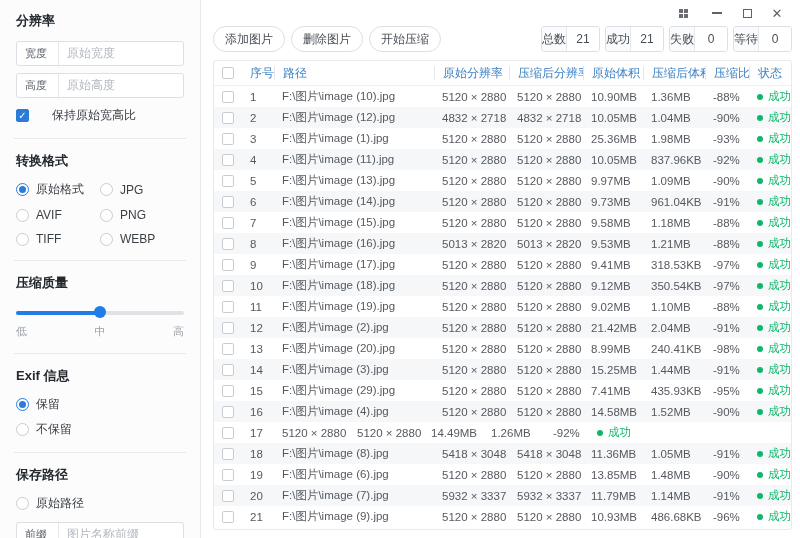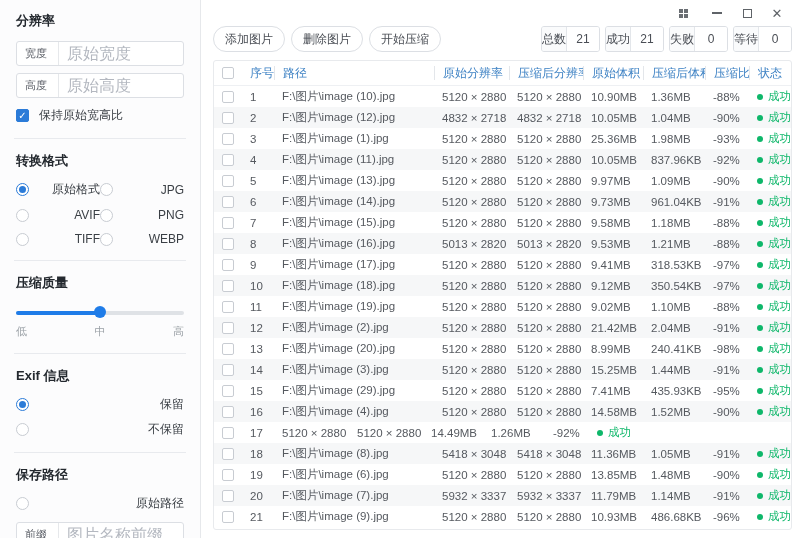"原始宽度" .igroup input { font-size: 16px -> 12px }
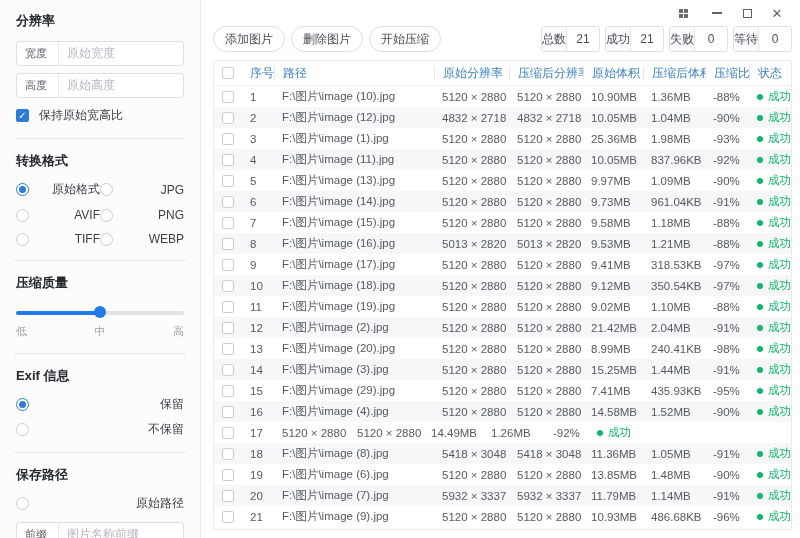"保持原始宽高比" .chk-row { gap: 10px -> 23px }
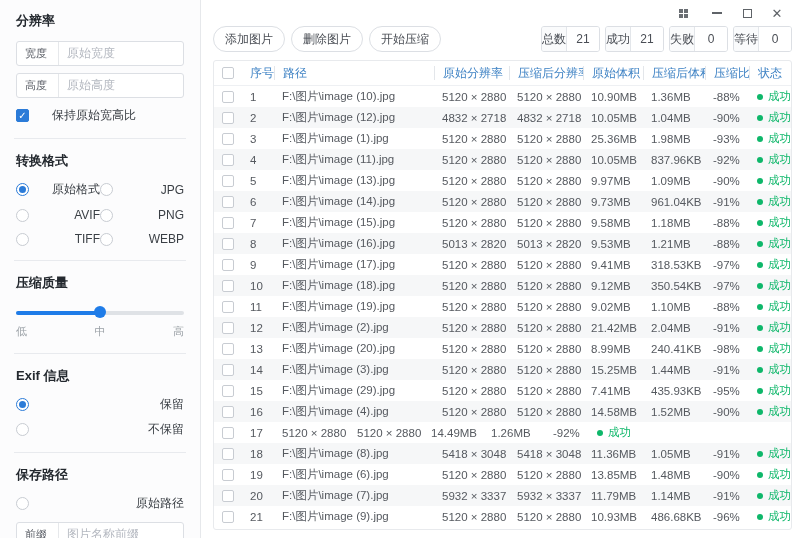"原始格式" .radio { justify-content: space-between -> none }
